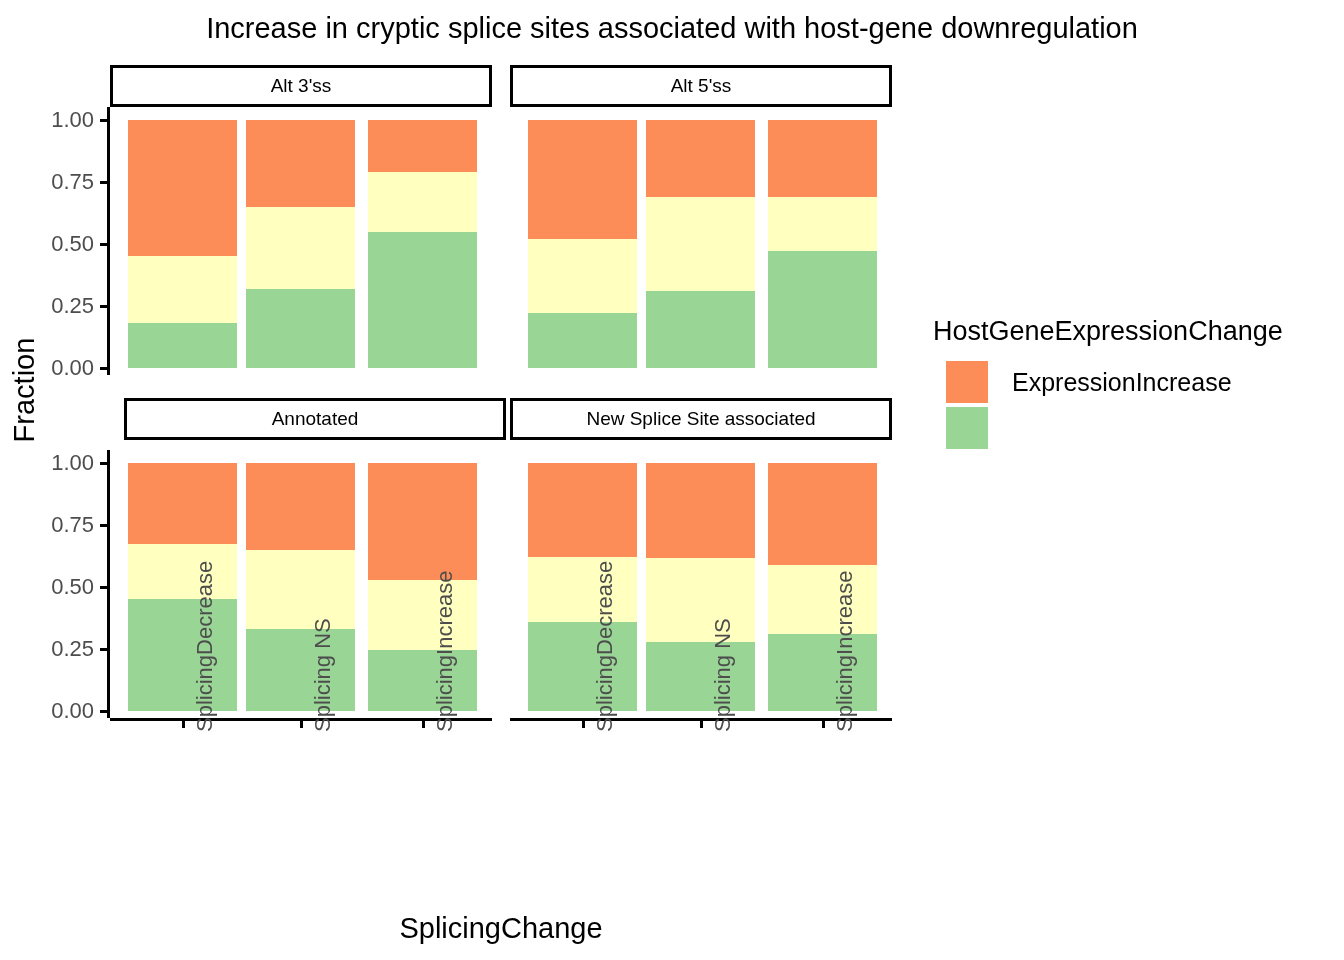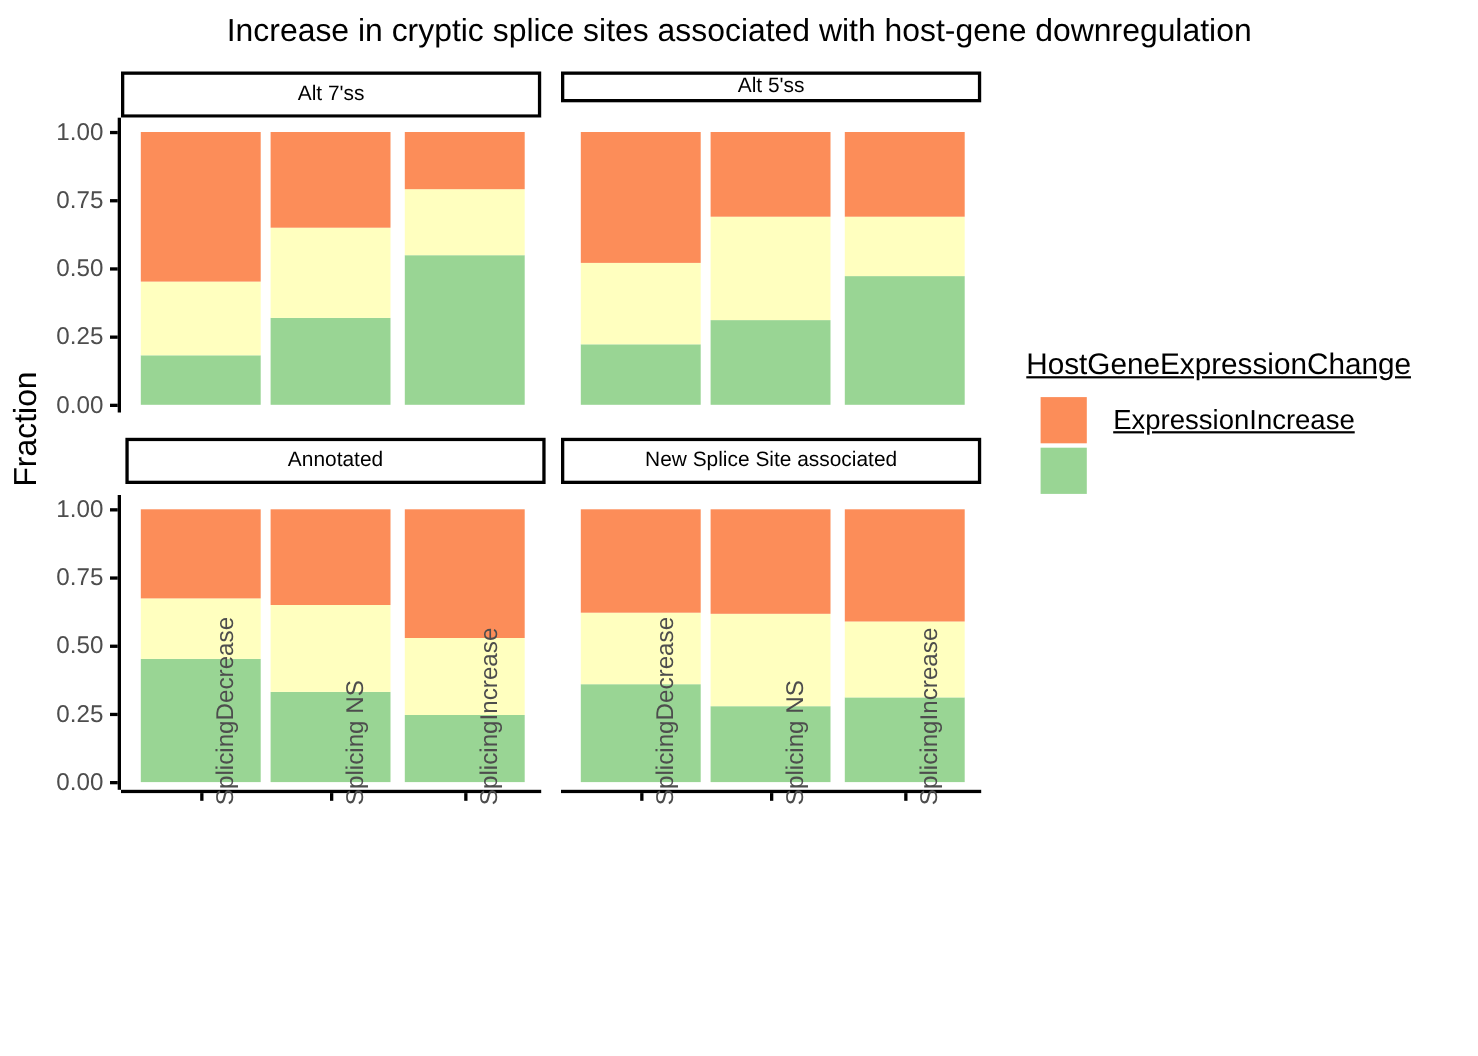"Alt 7'ss" span { text: 7'ss -> 3'ss }
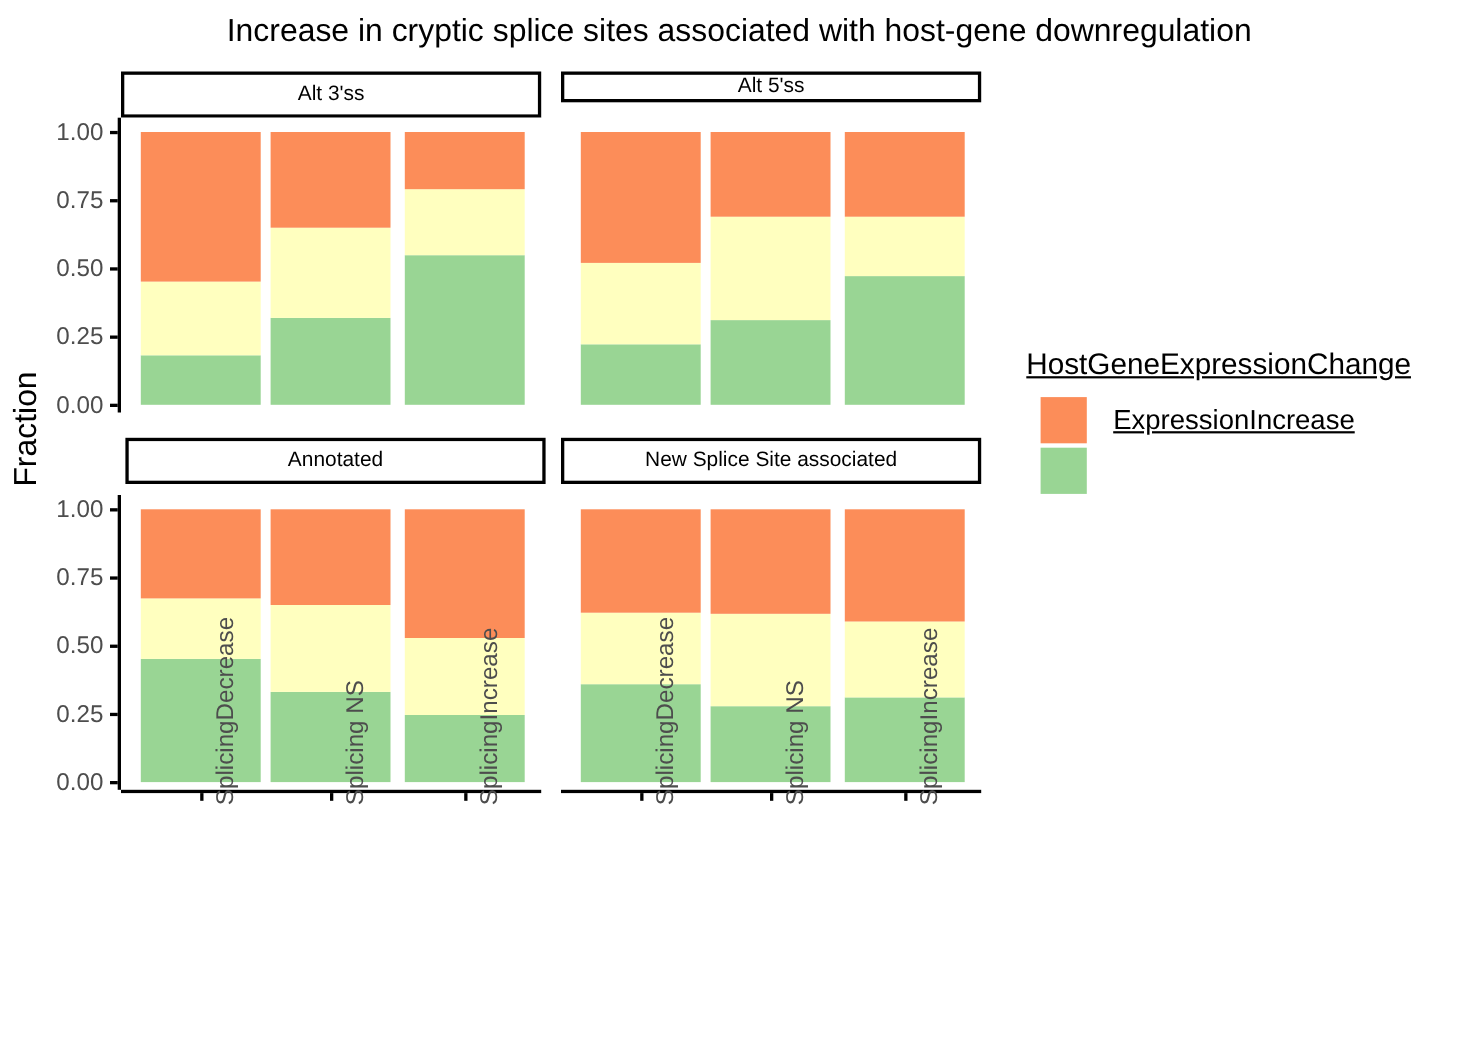"Alt 5'ss" div.strip { height: 28px -> 42px }
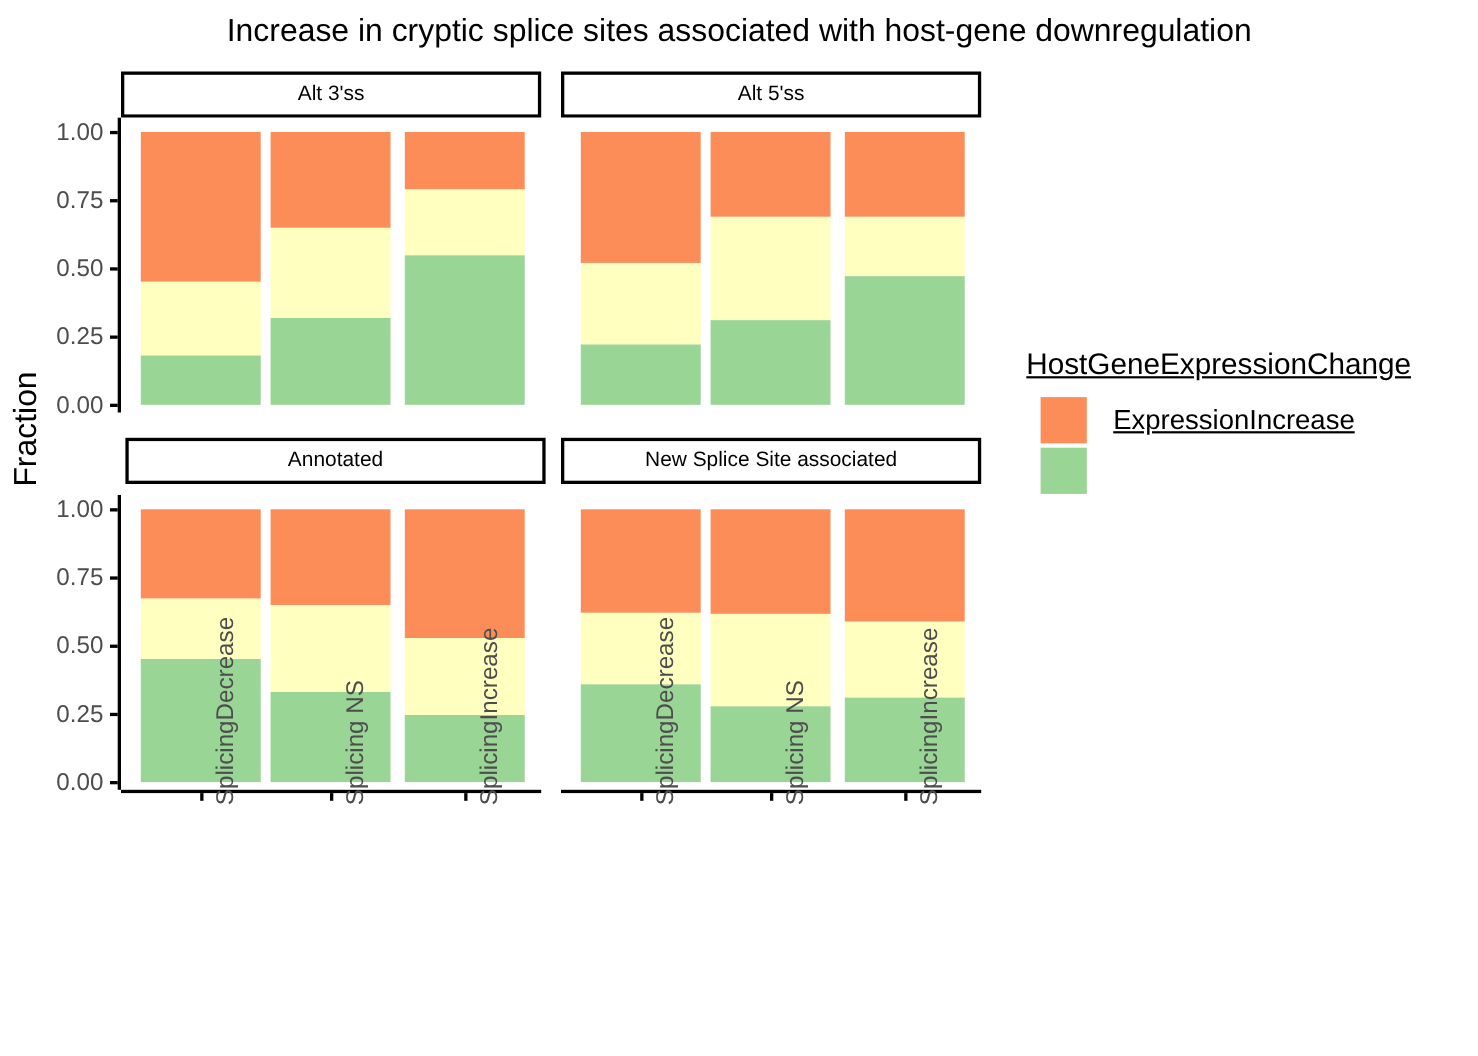"HostGeneExpressionChange" .legend { text-decoration: underline -> none }
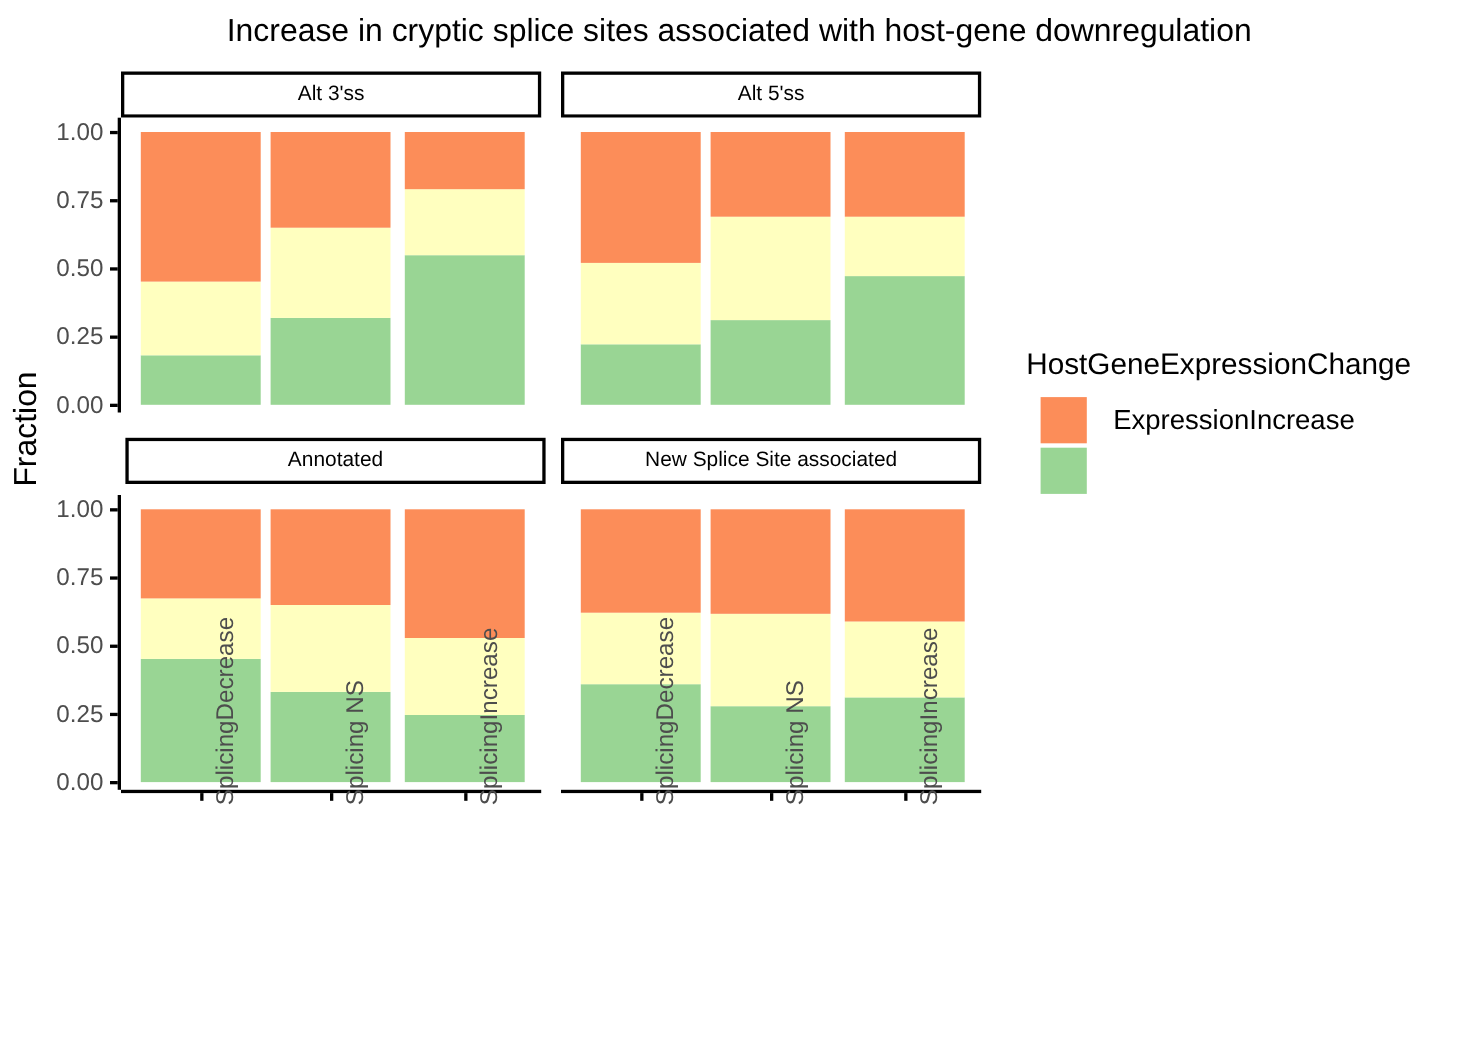"Annotated" div.strip { left: 114px -> 124px }
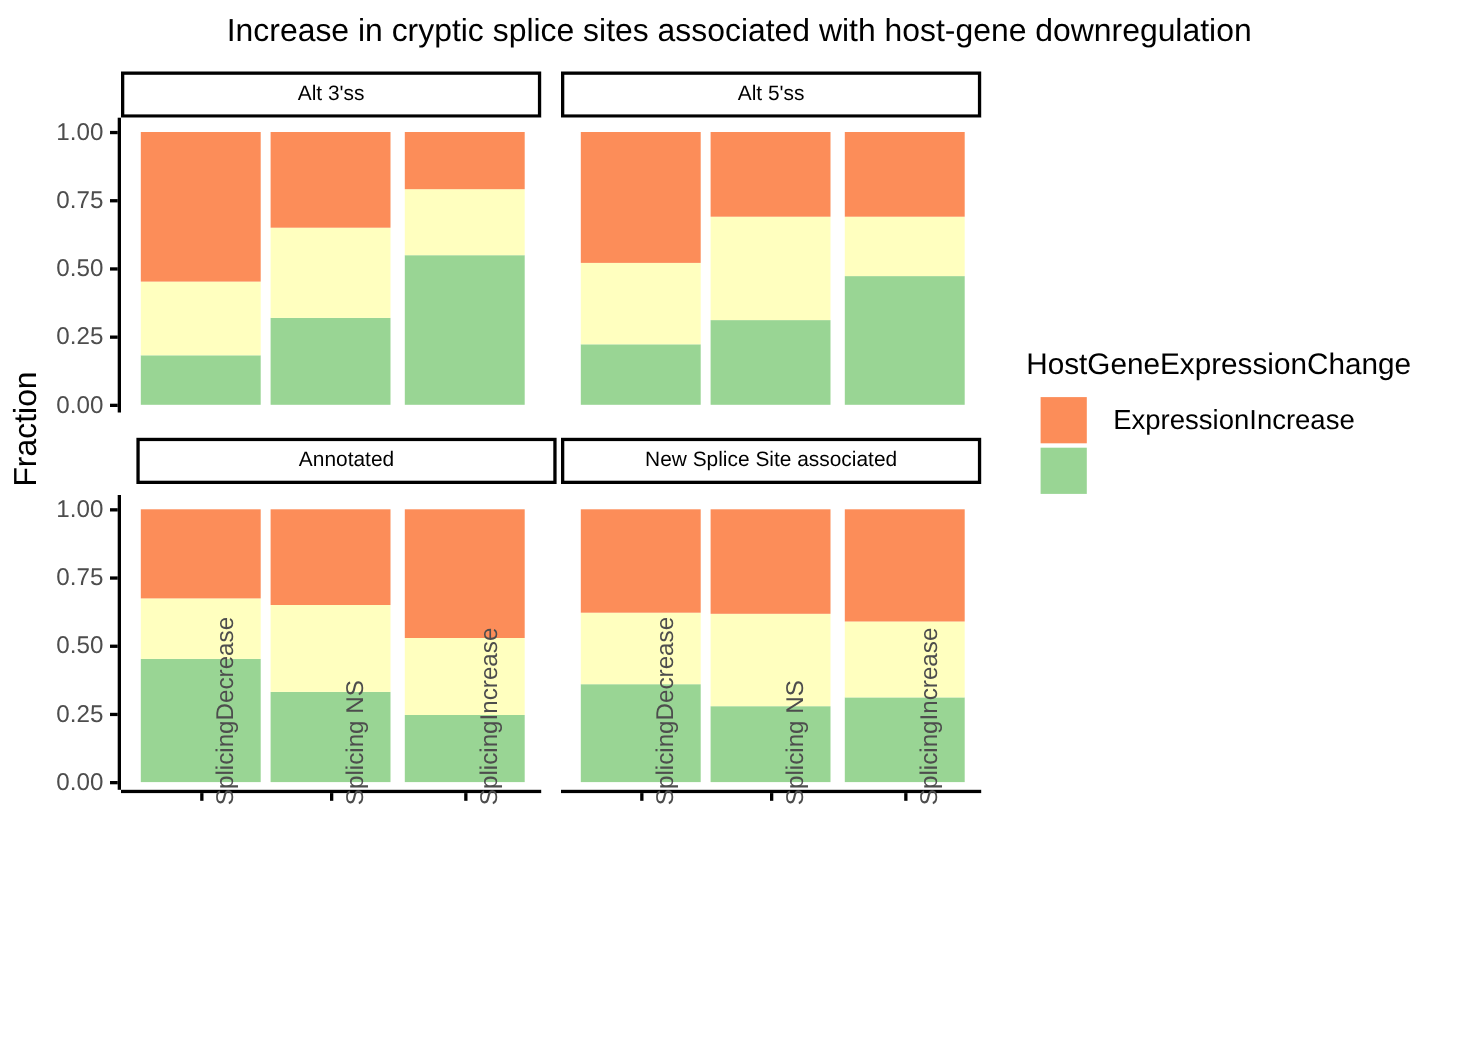"SplicingChange" div.x-axis-title { html: none -> <div>SplicingChange</div> }
